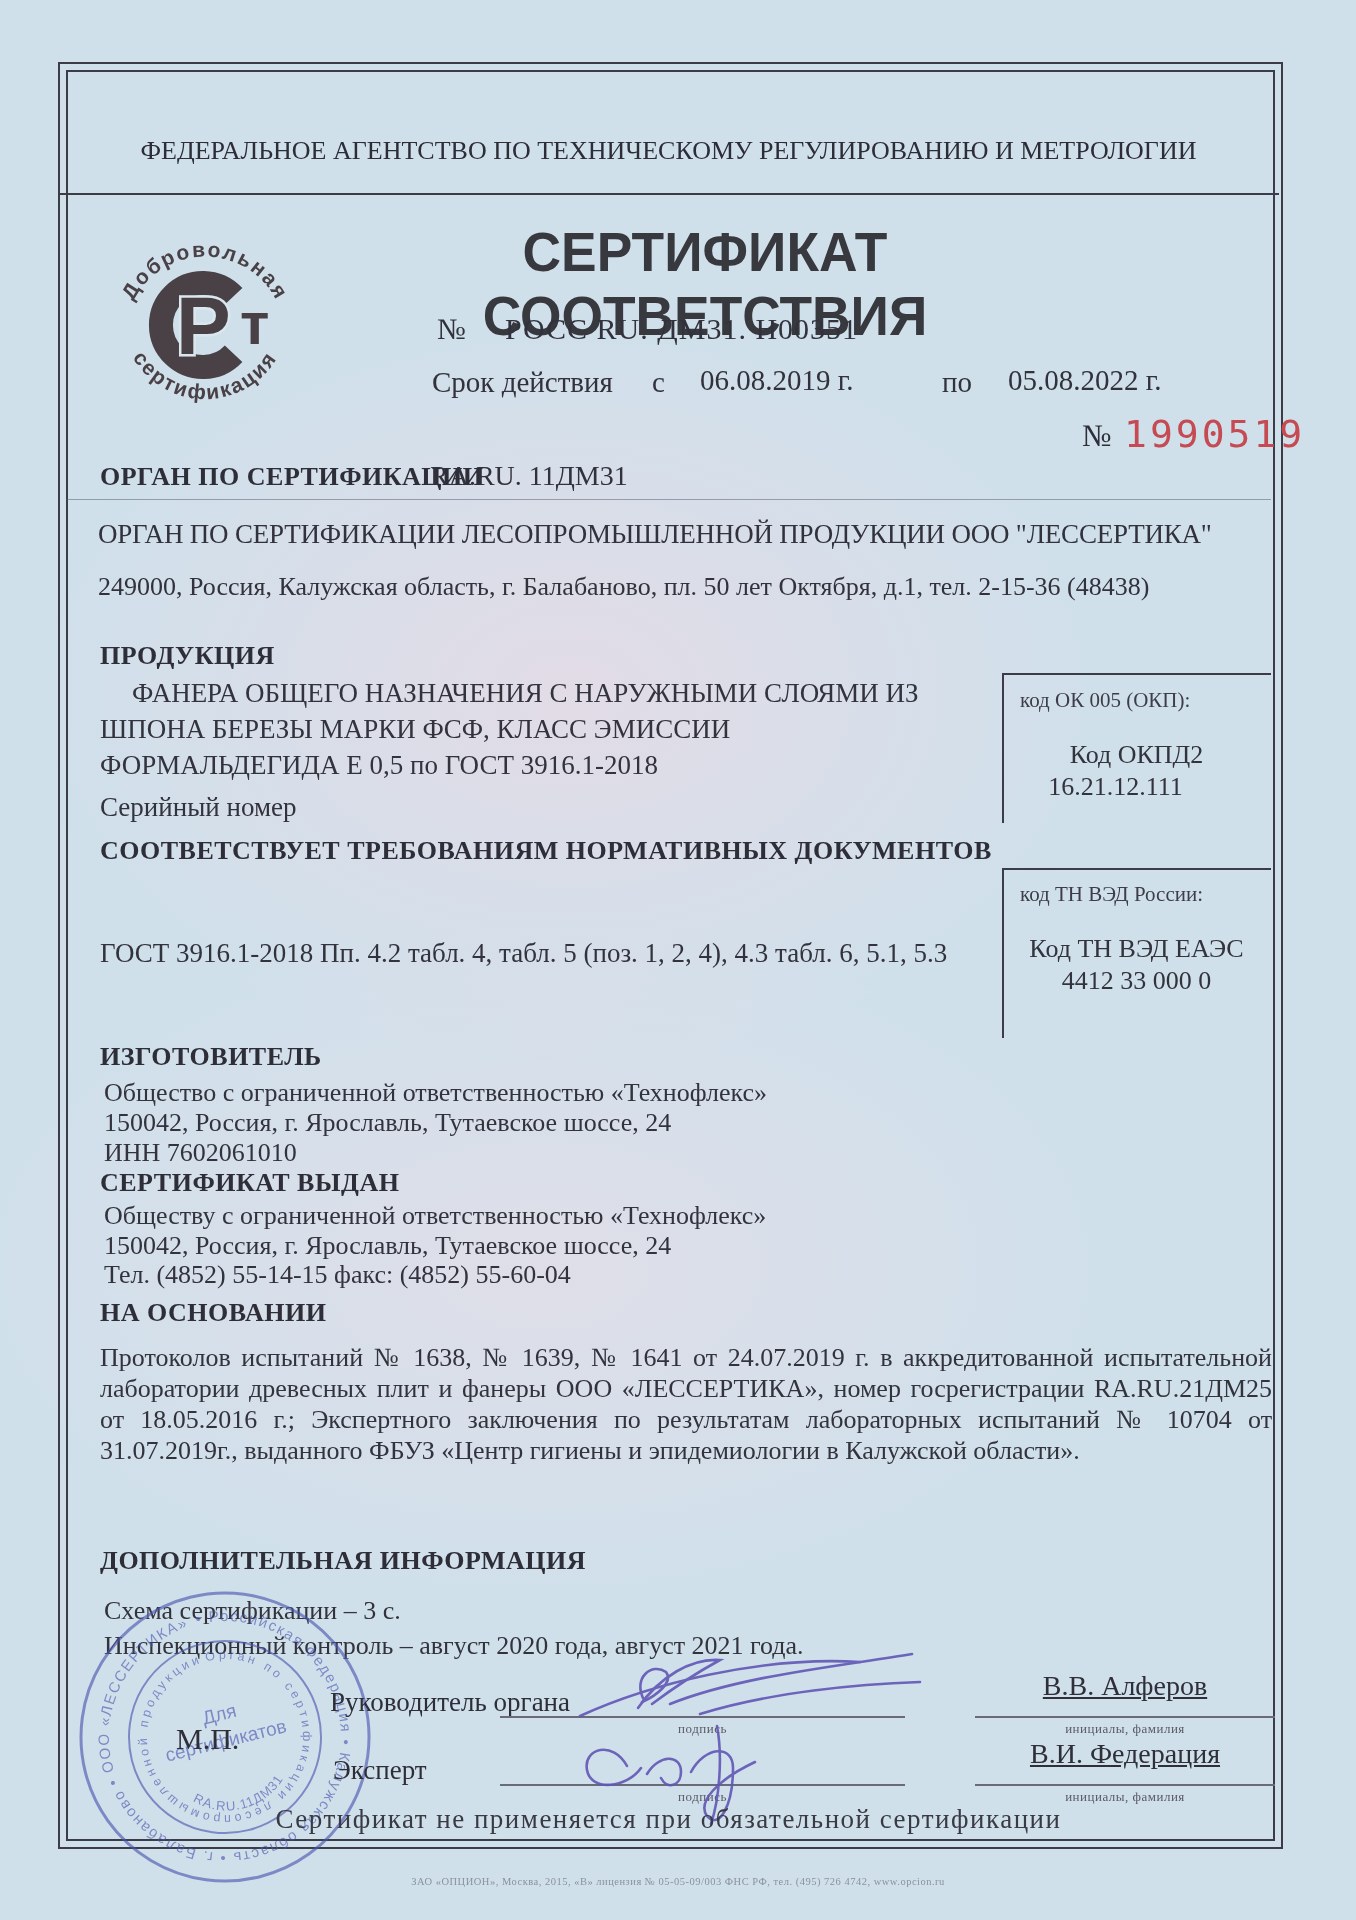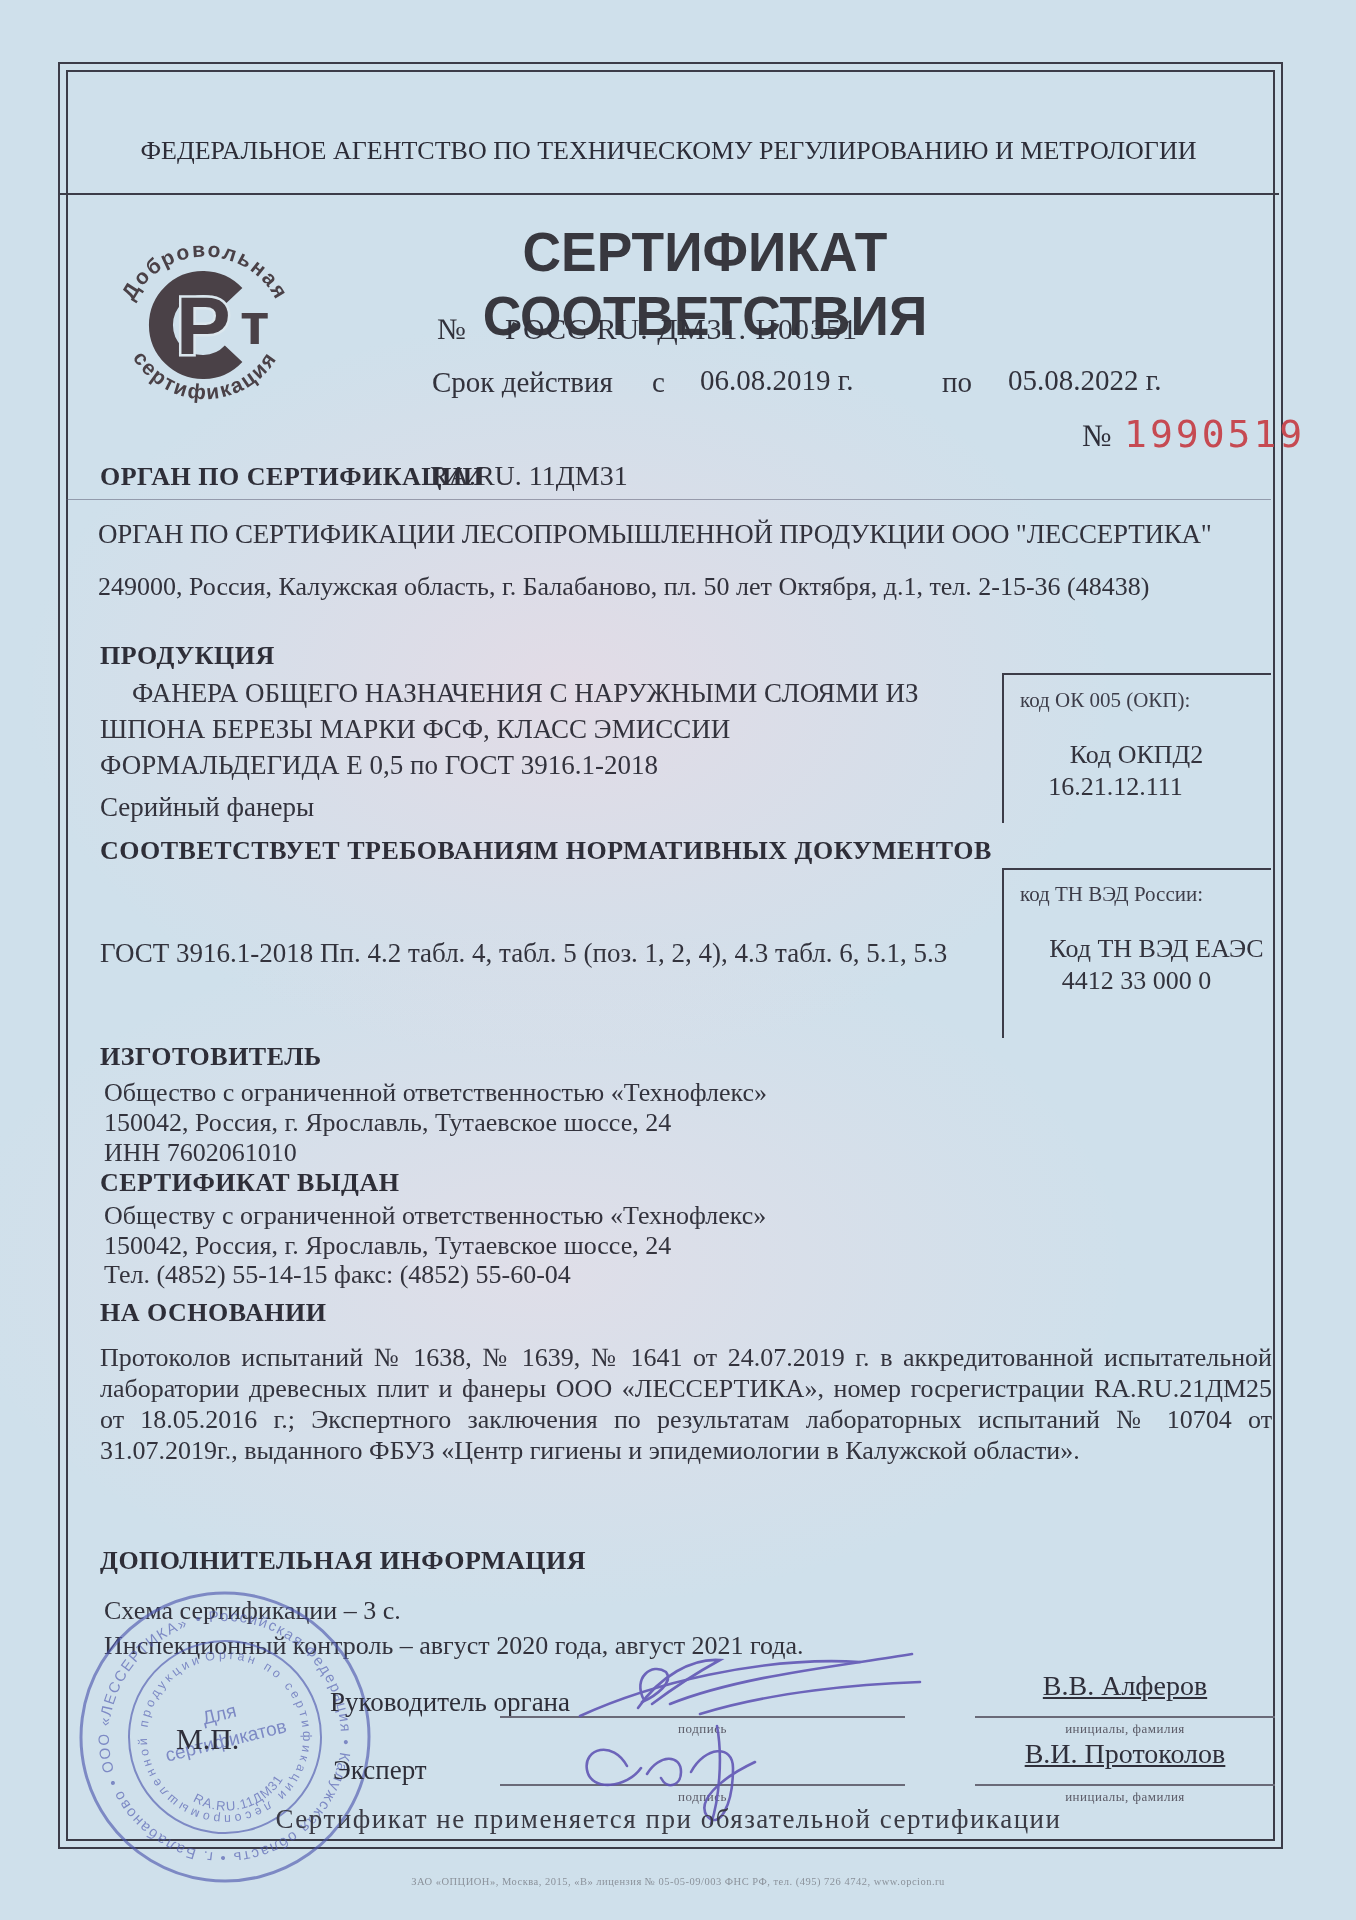"Серийный фанеры" div.abs { text: фанеры -> номер }
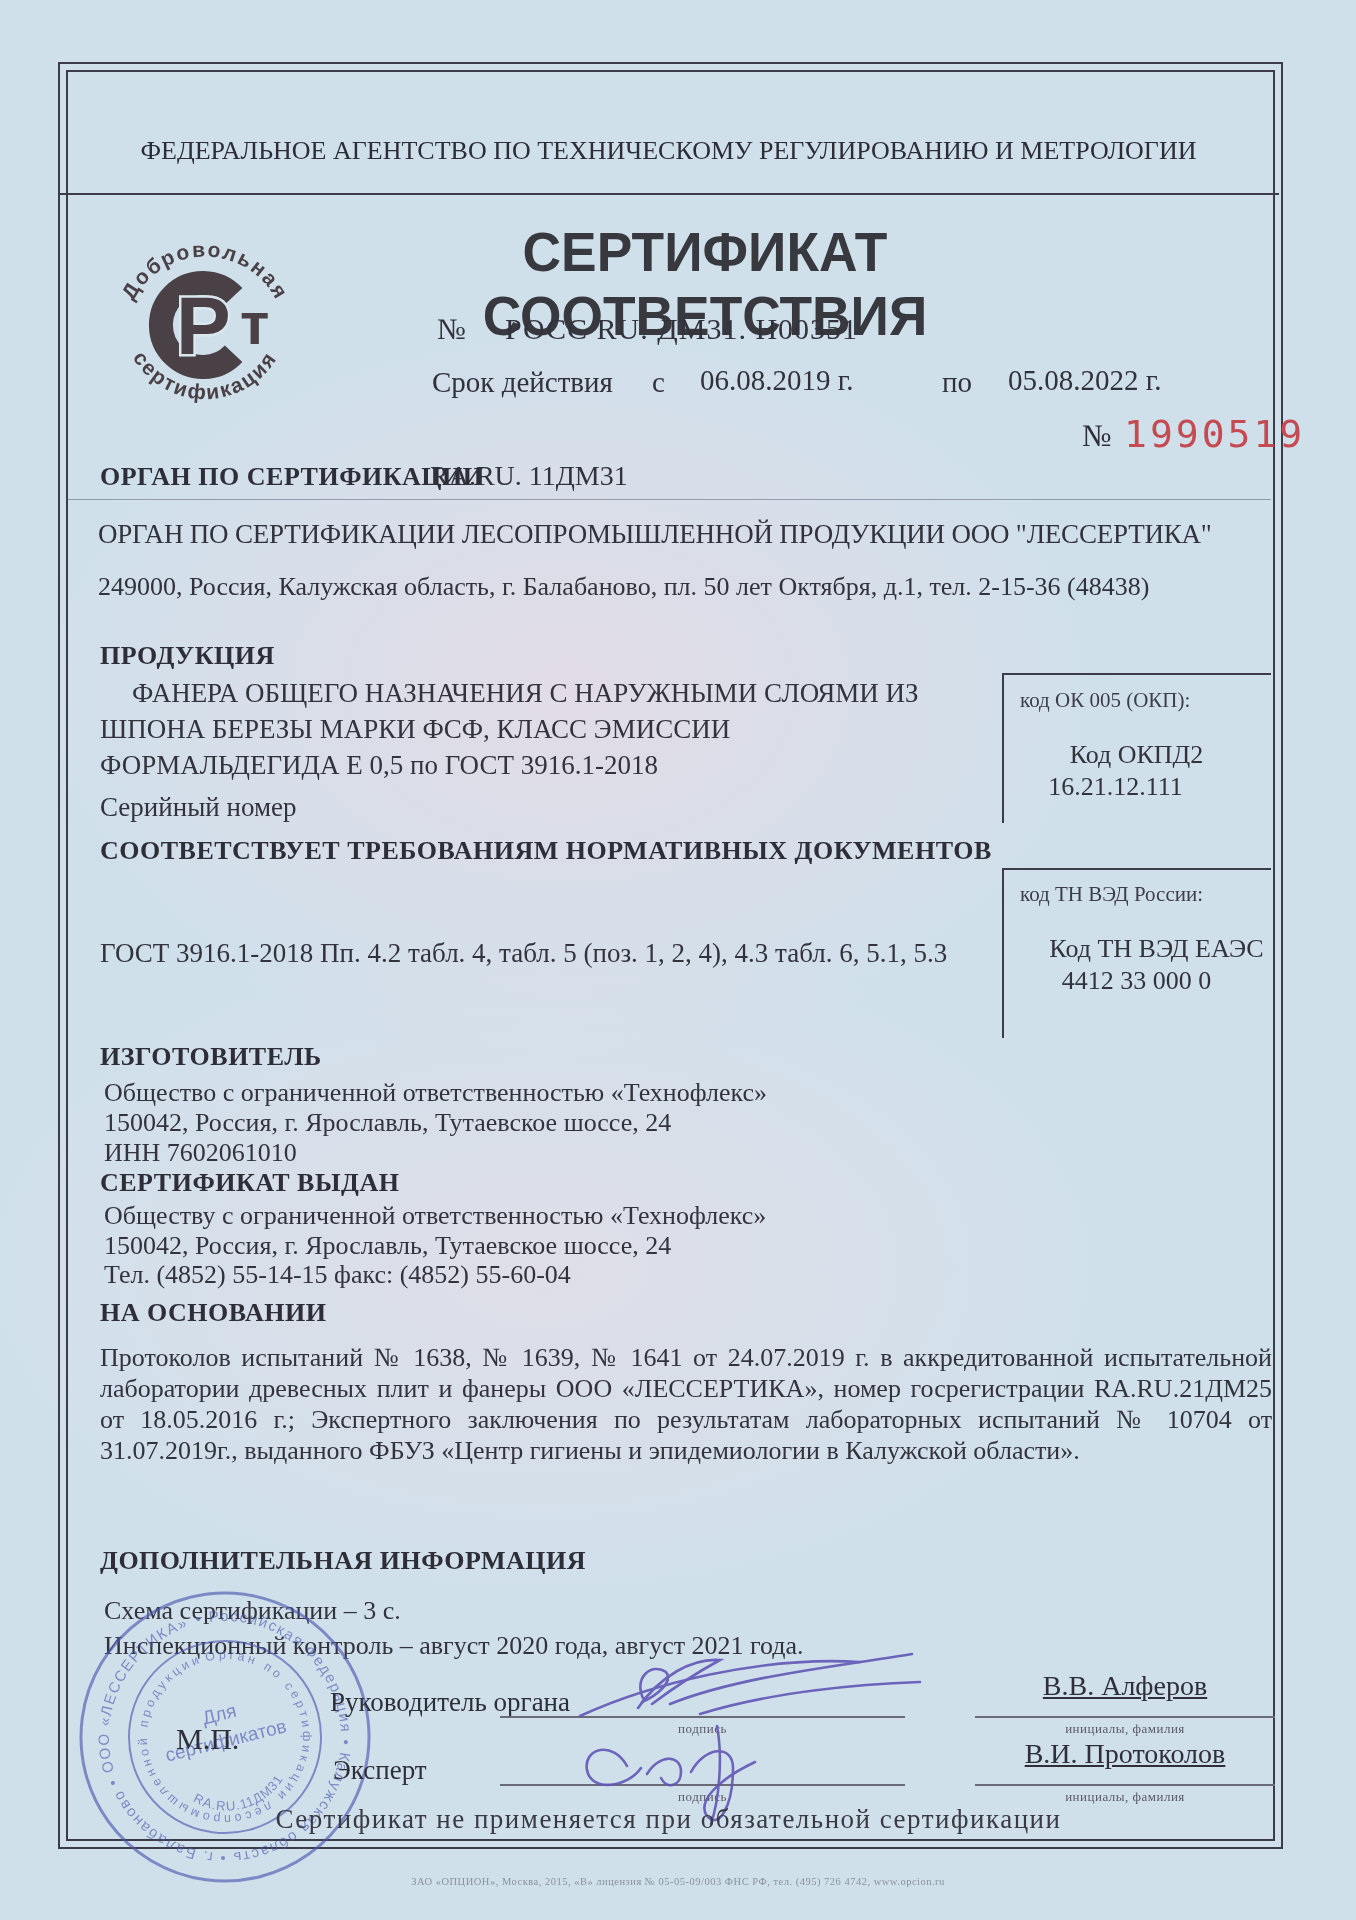"Код ТН ВЭД ЕАЭС" div.abs { margin-left: 20px -> none }
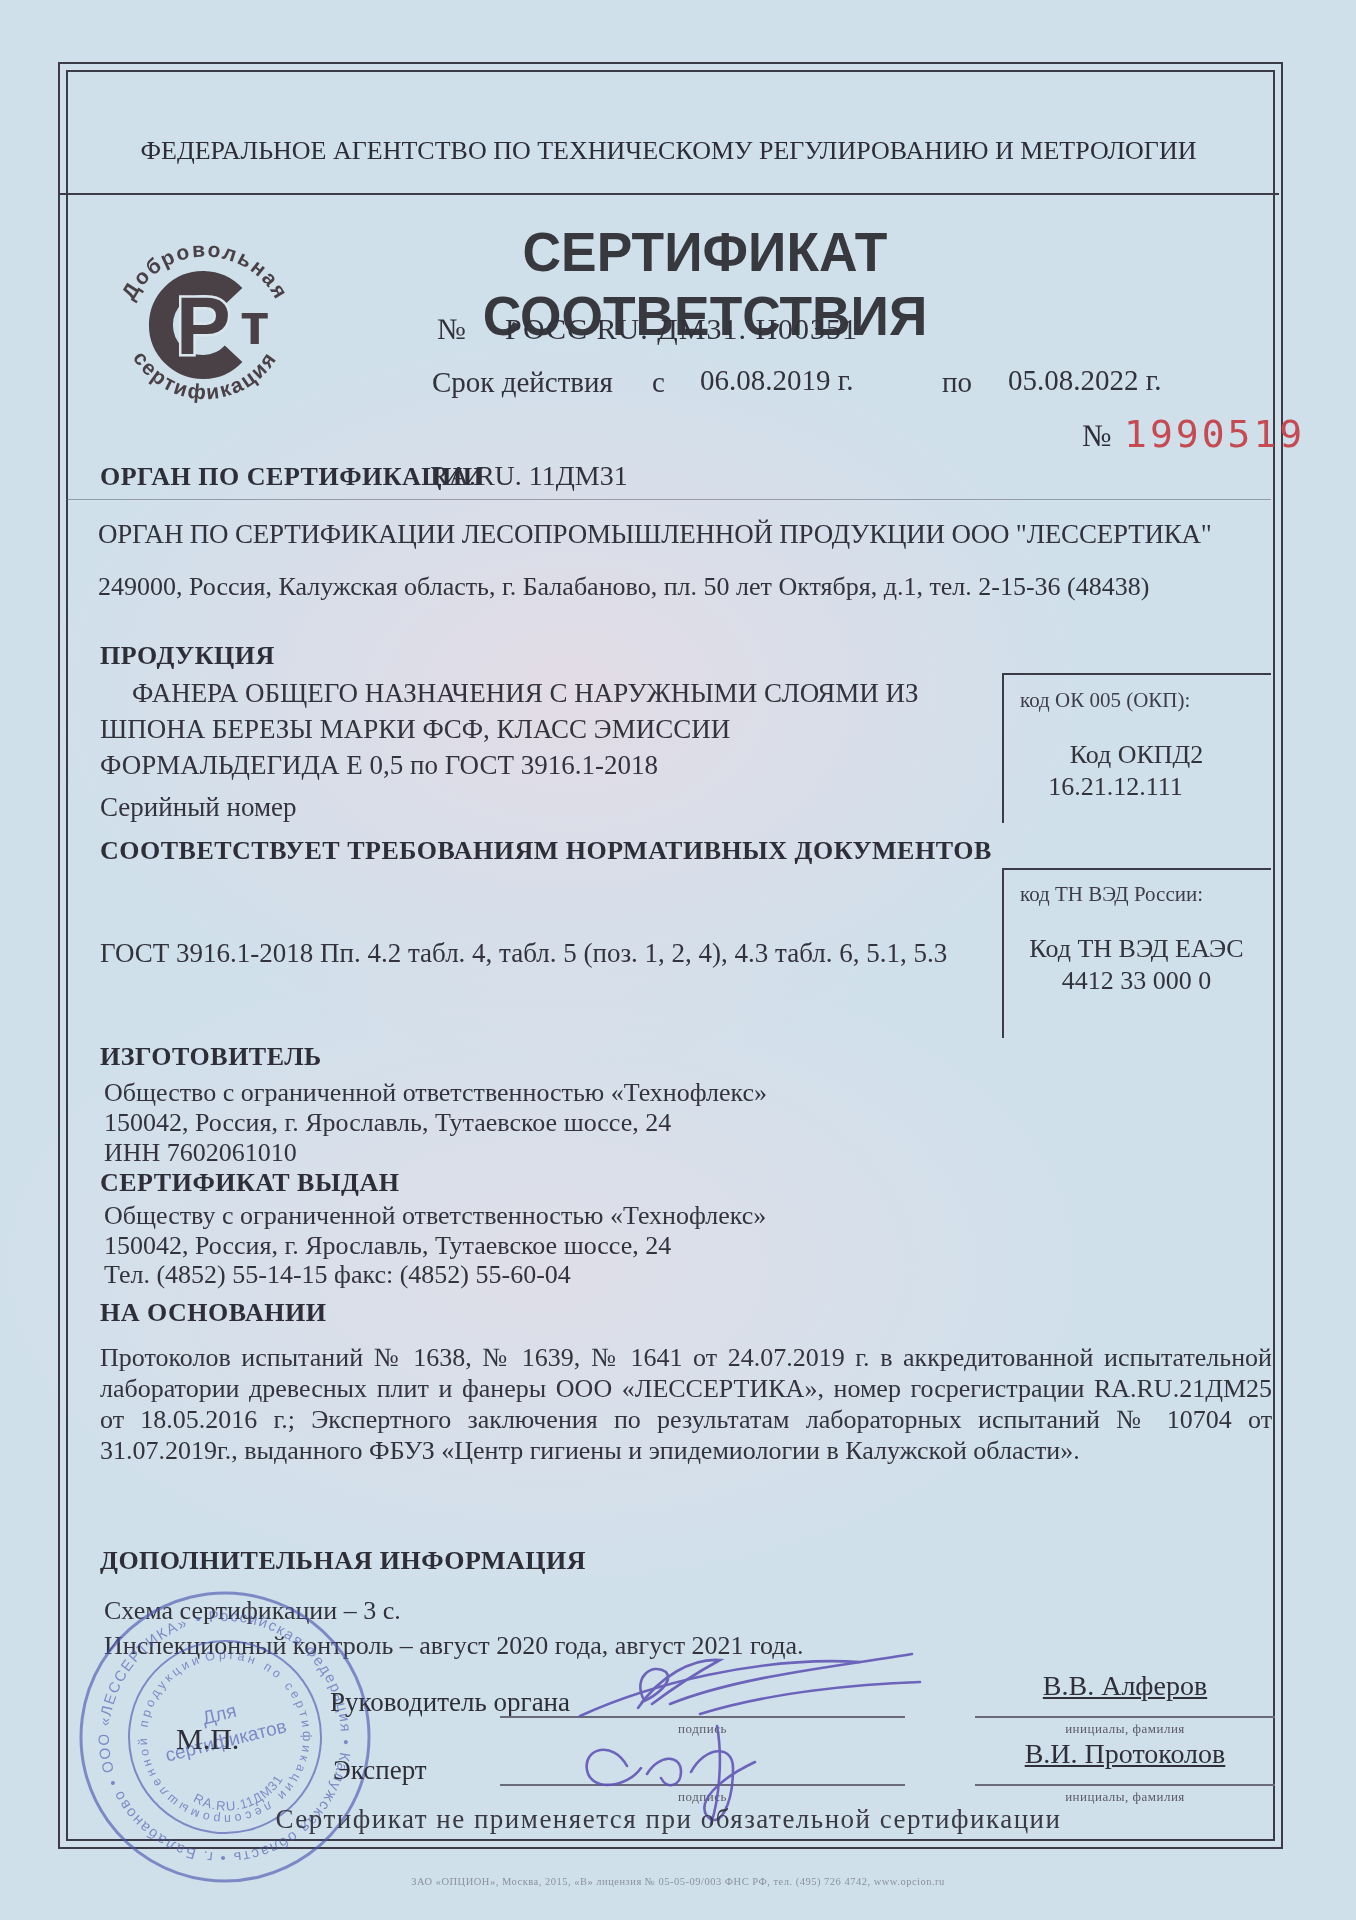"В.И. Протоколов" div.abs { text: Протоколов -> Федерация }
